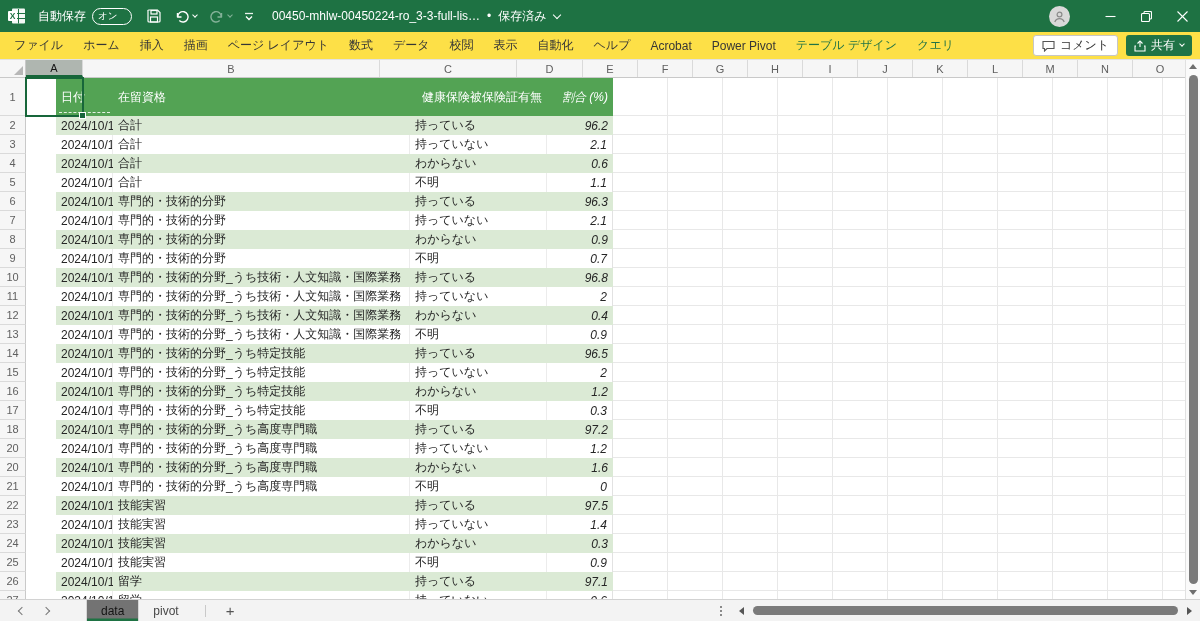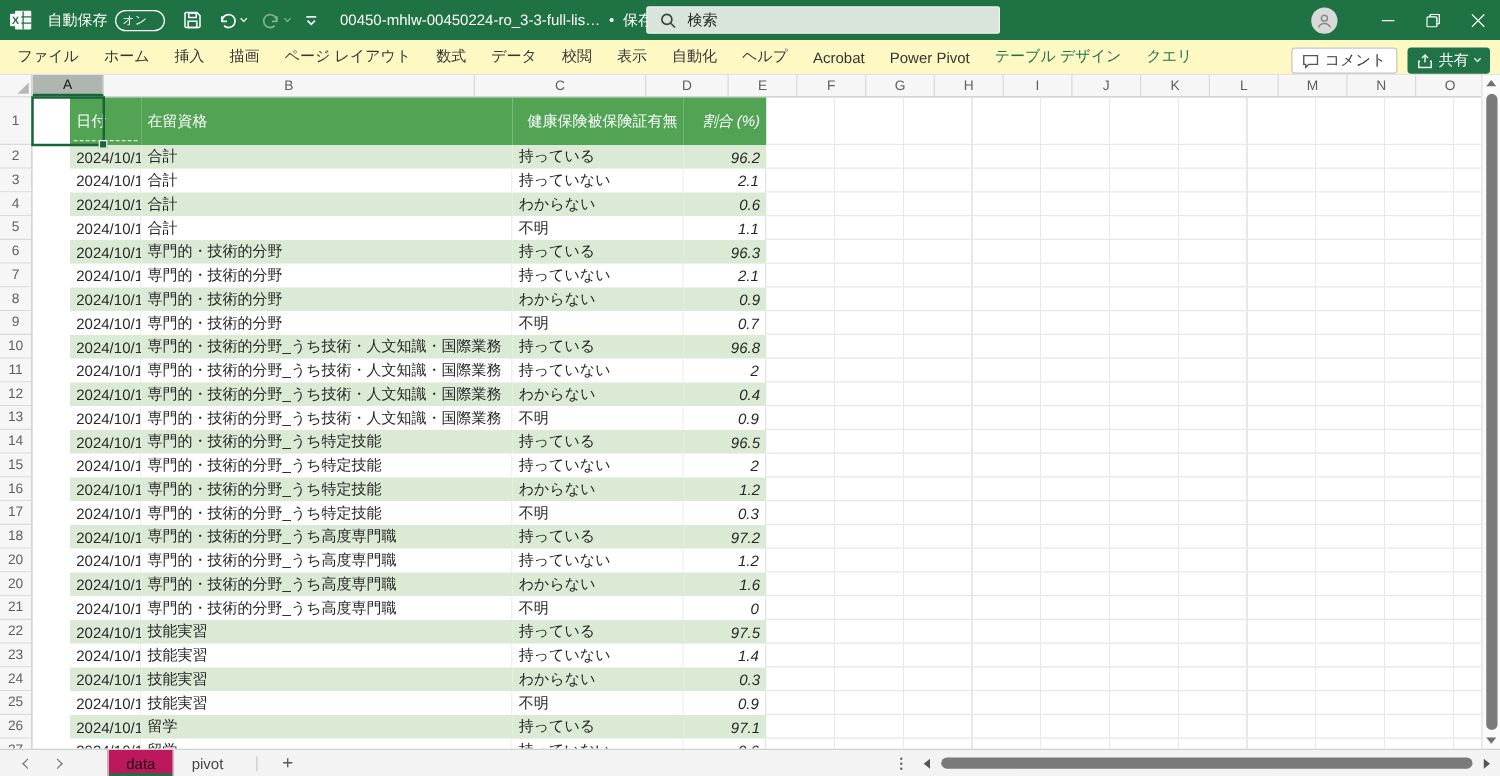"検索" div.searchbox { html: <div> <span> <svg> <circle></circle> <line></line> </svg> </span> <span>検索</span> </div> -> none }
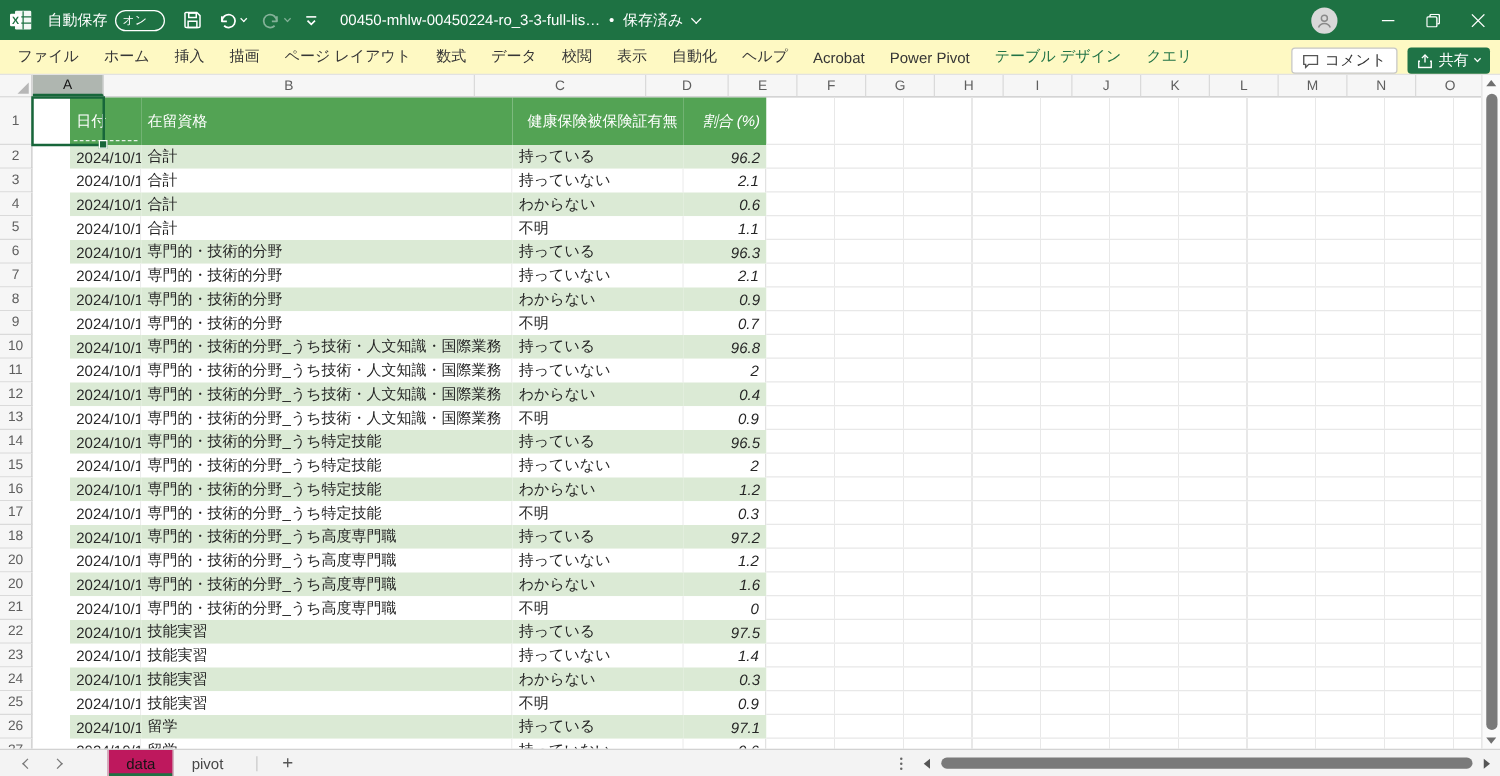"ファイル" .ribbonbar { align-items: flex-end -> center; background: #fef9c3 -> #fde047 }
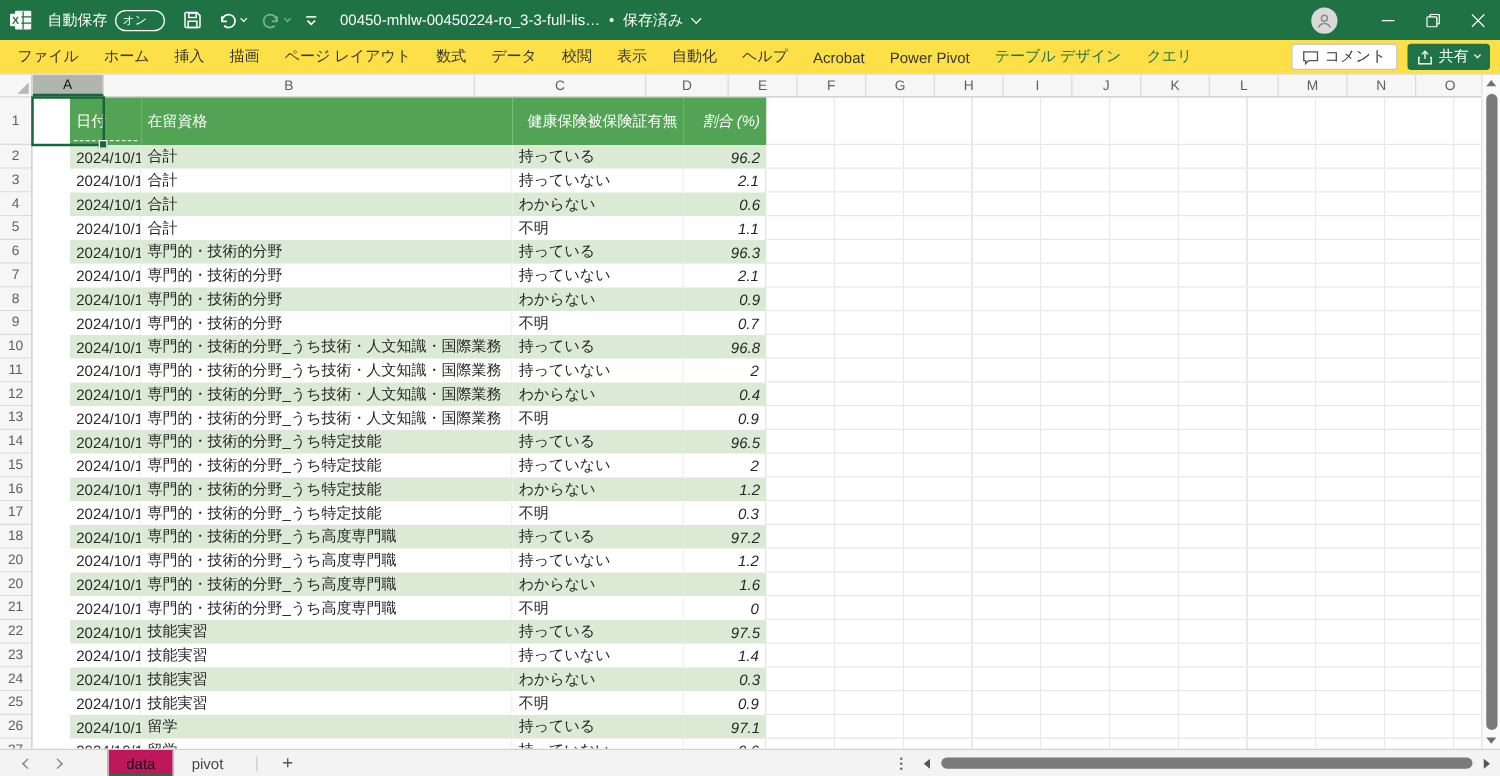"data" .sheet-tab.active { background: #be185d -> #737373 }
